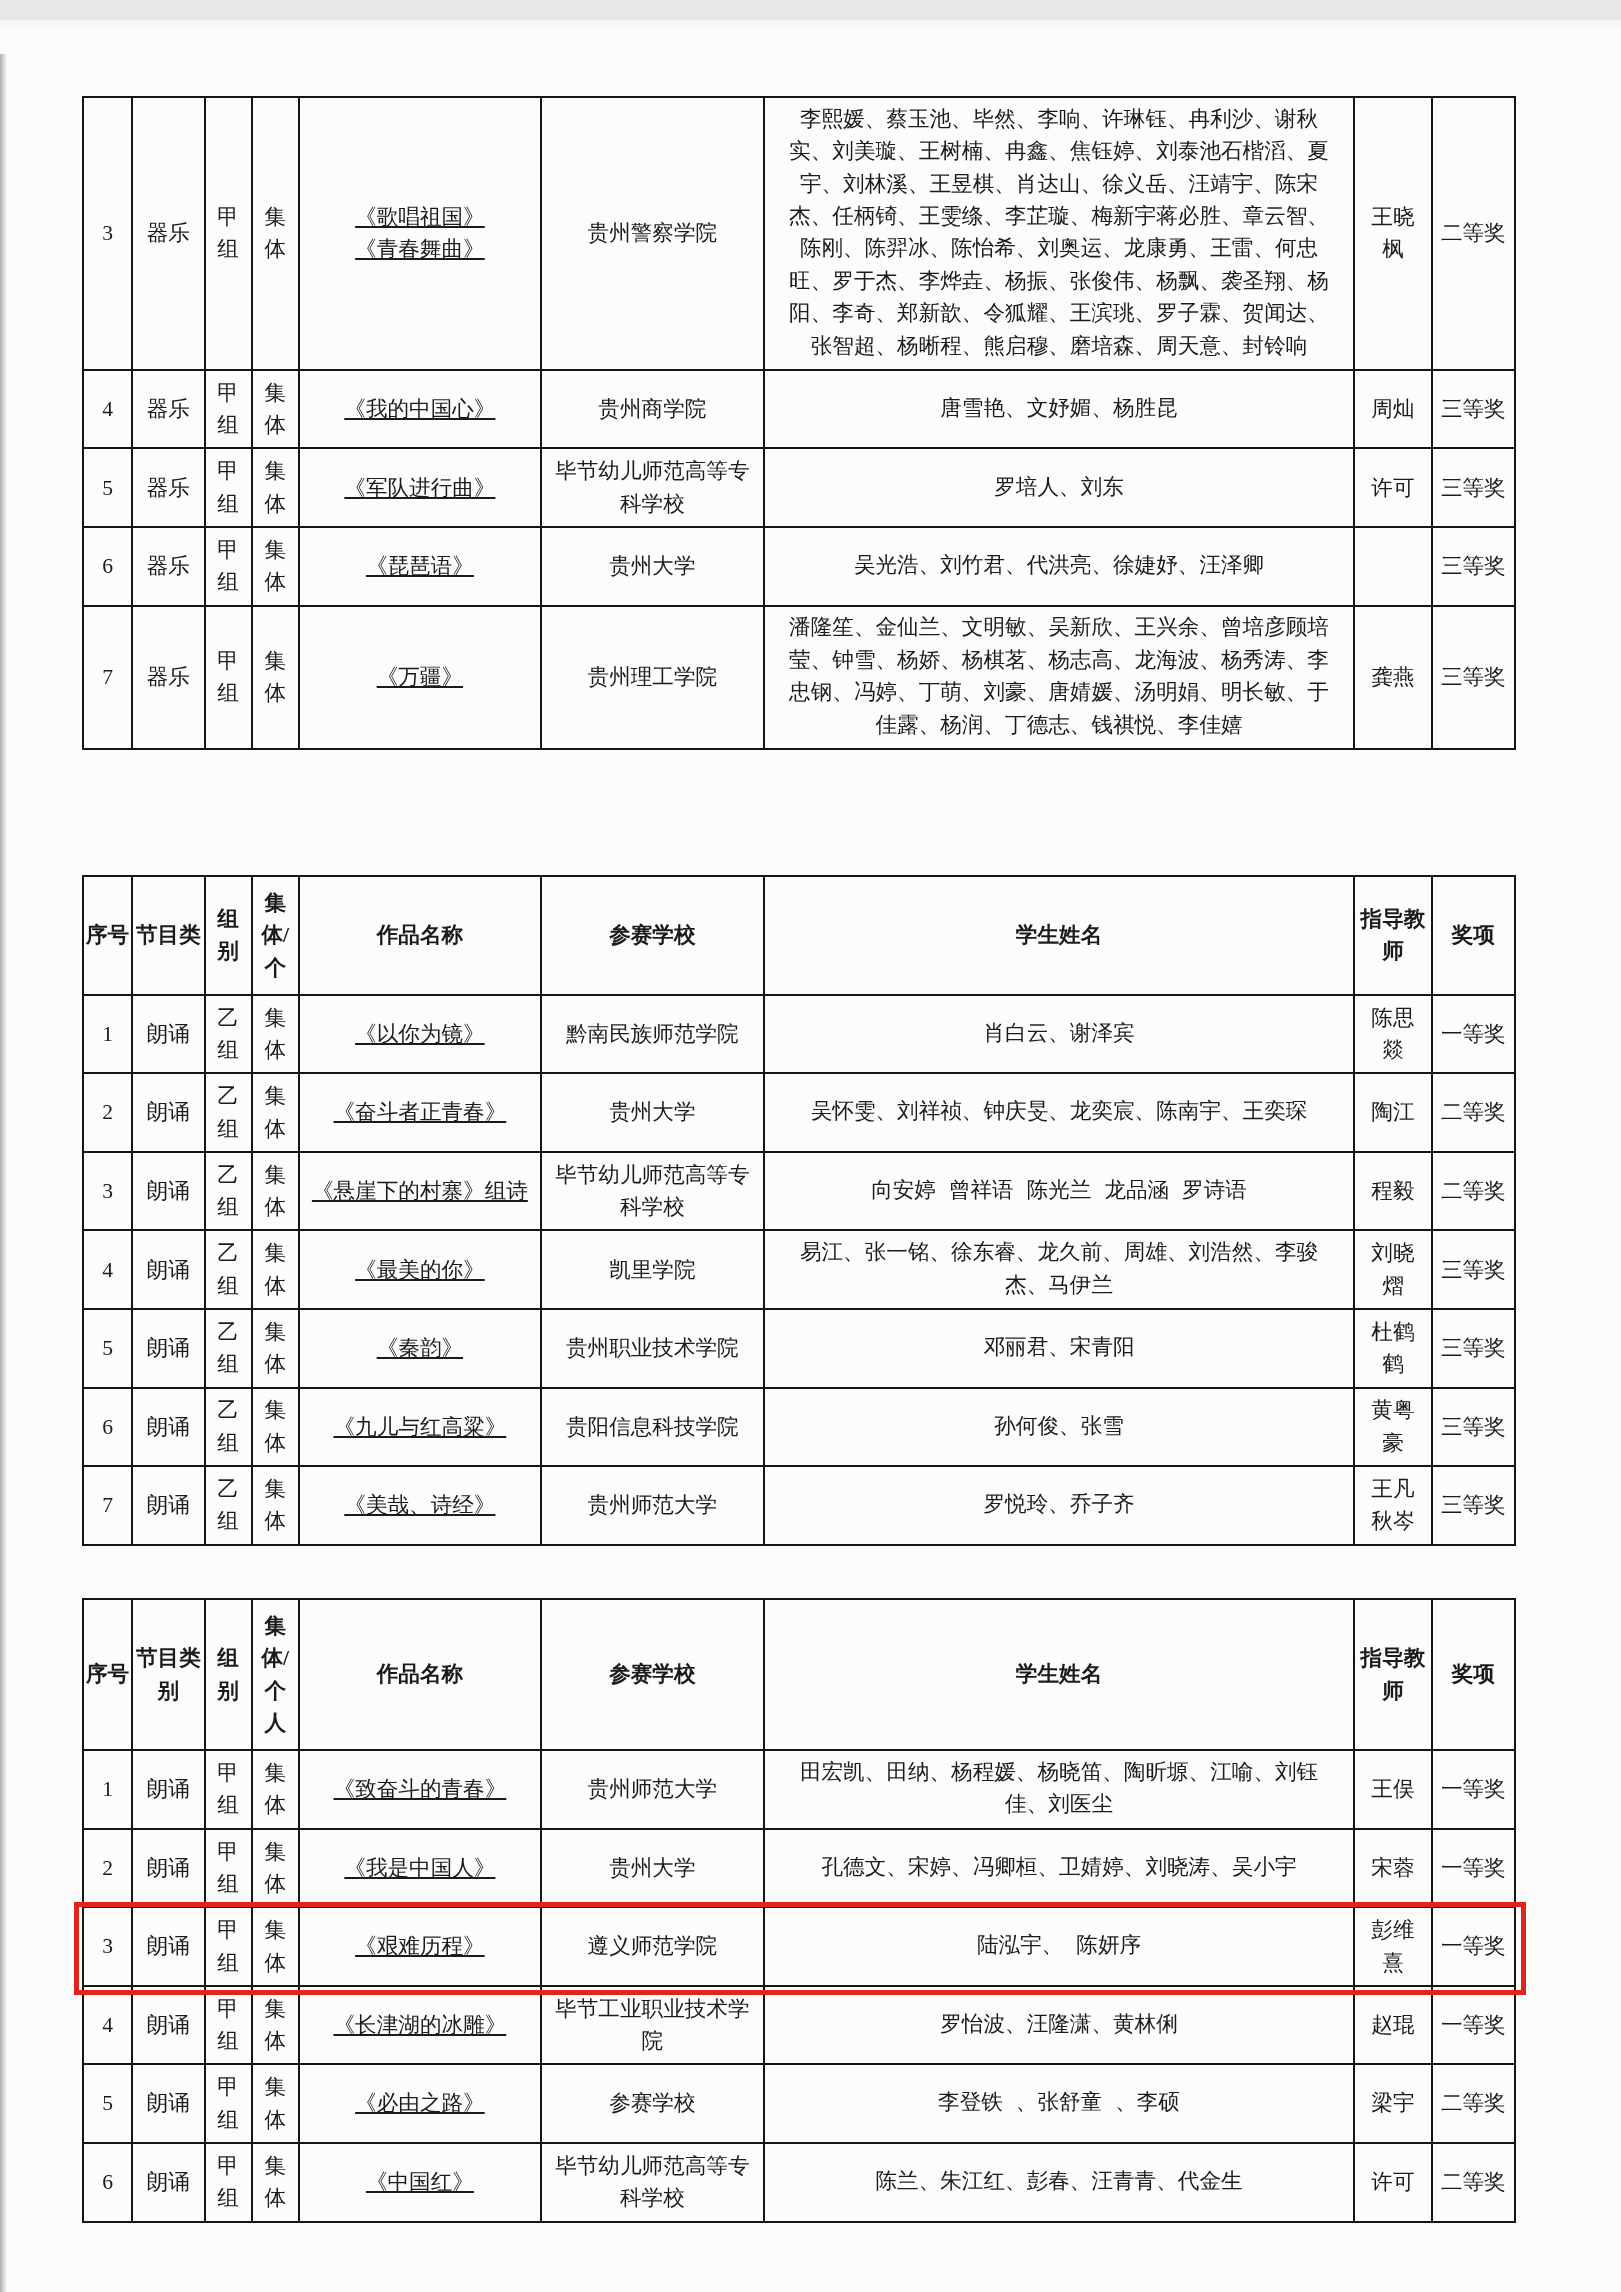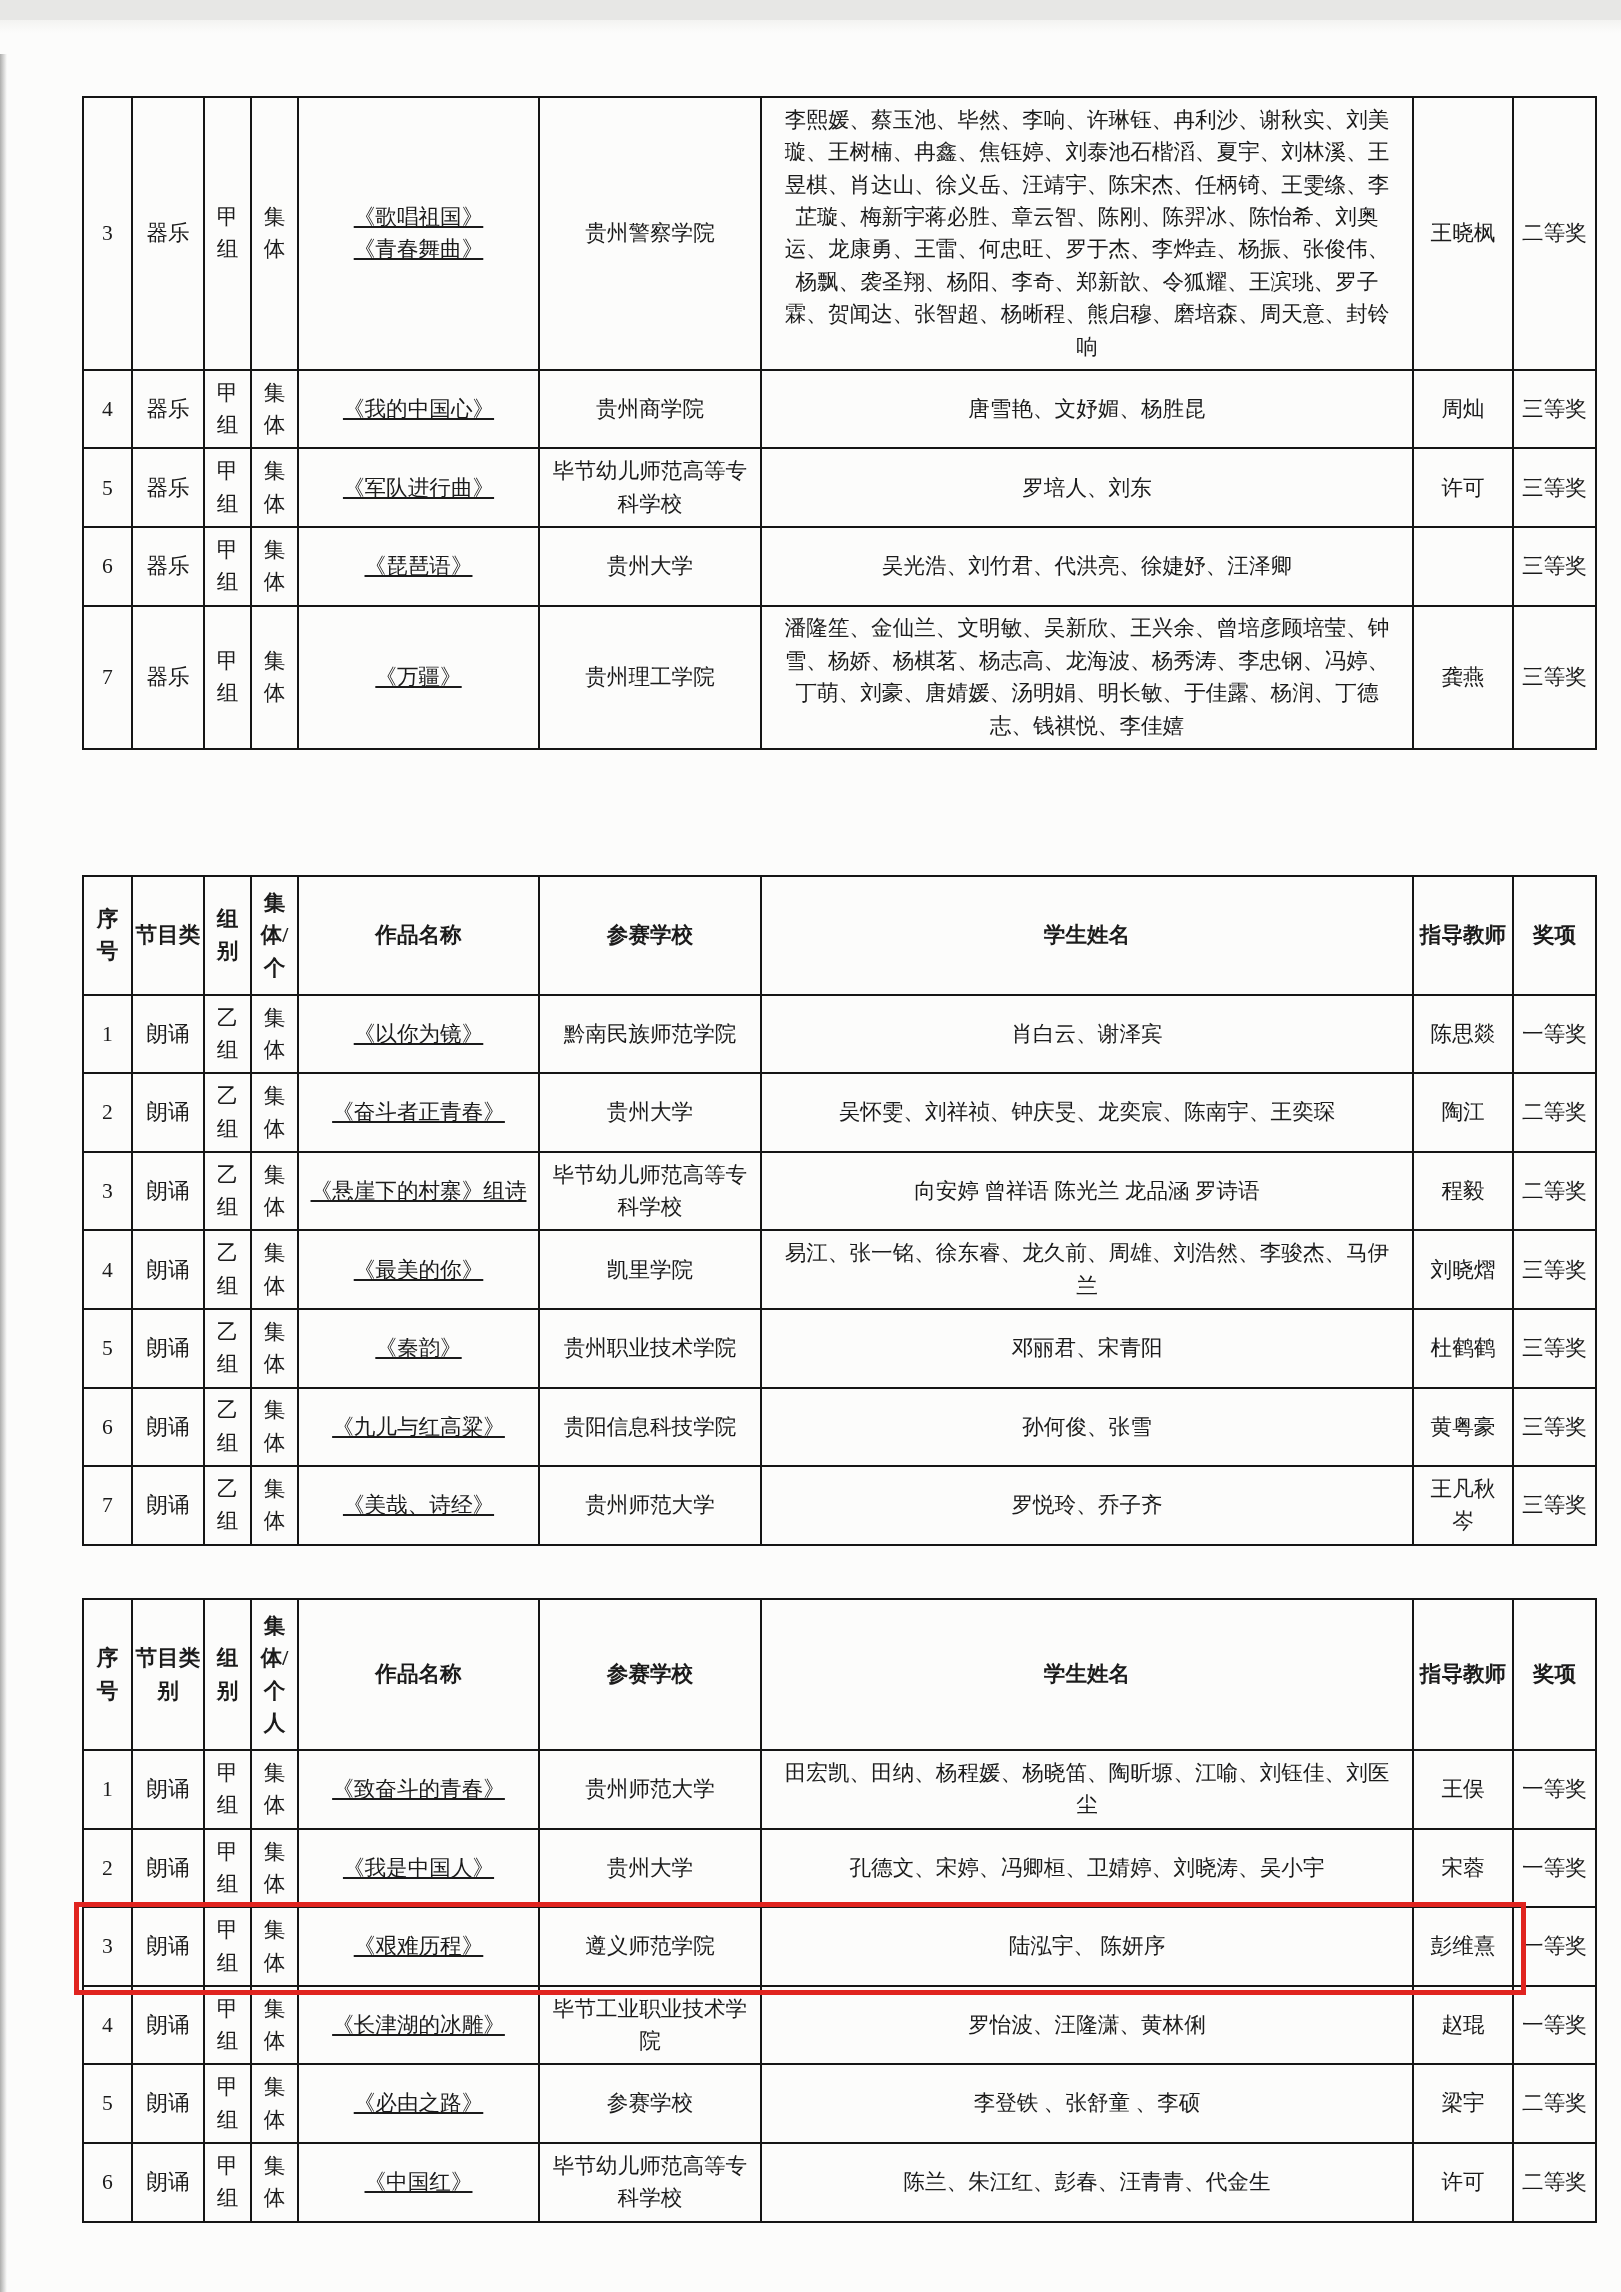"李熙媛、蔡玉池、毕然、李响、许琳钰、冉利沙、谢秋实、刘美璇、王树楠、冉鑫、焦钰婷" .c-stud { font-family: none -> Liberation Mono, monospace; width: 652px -> 588px }
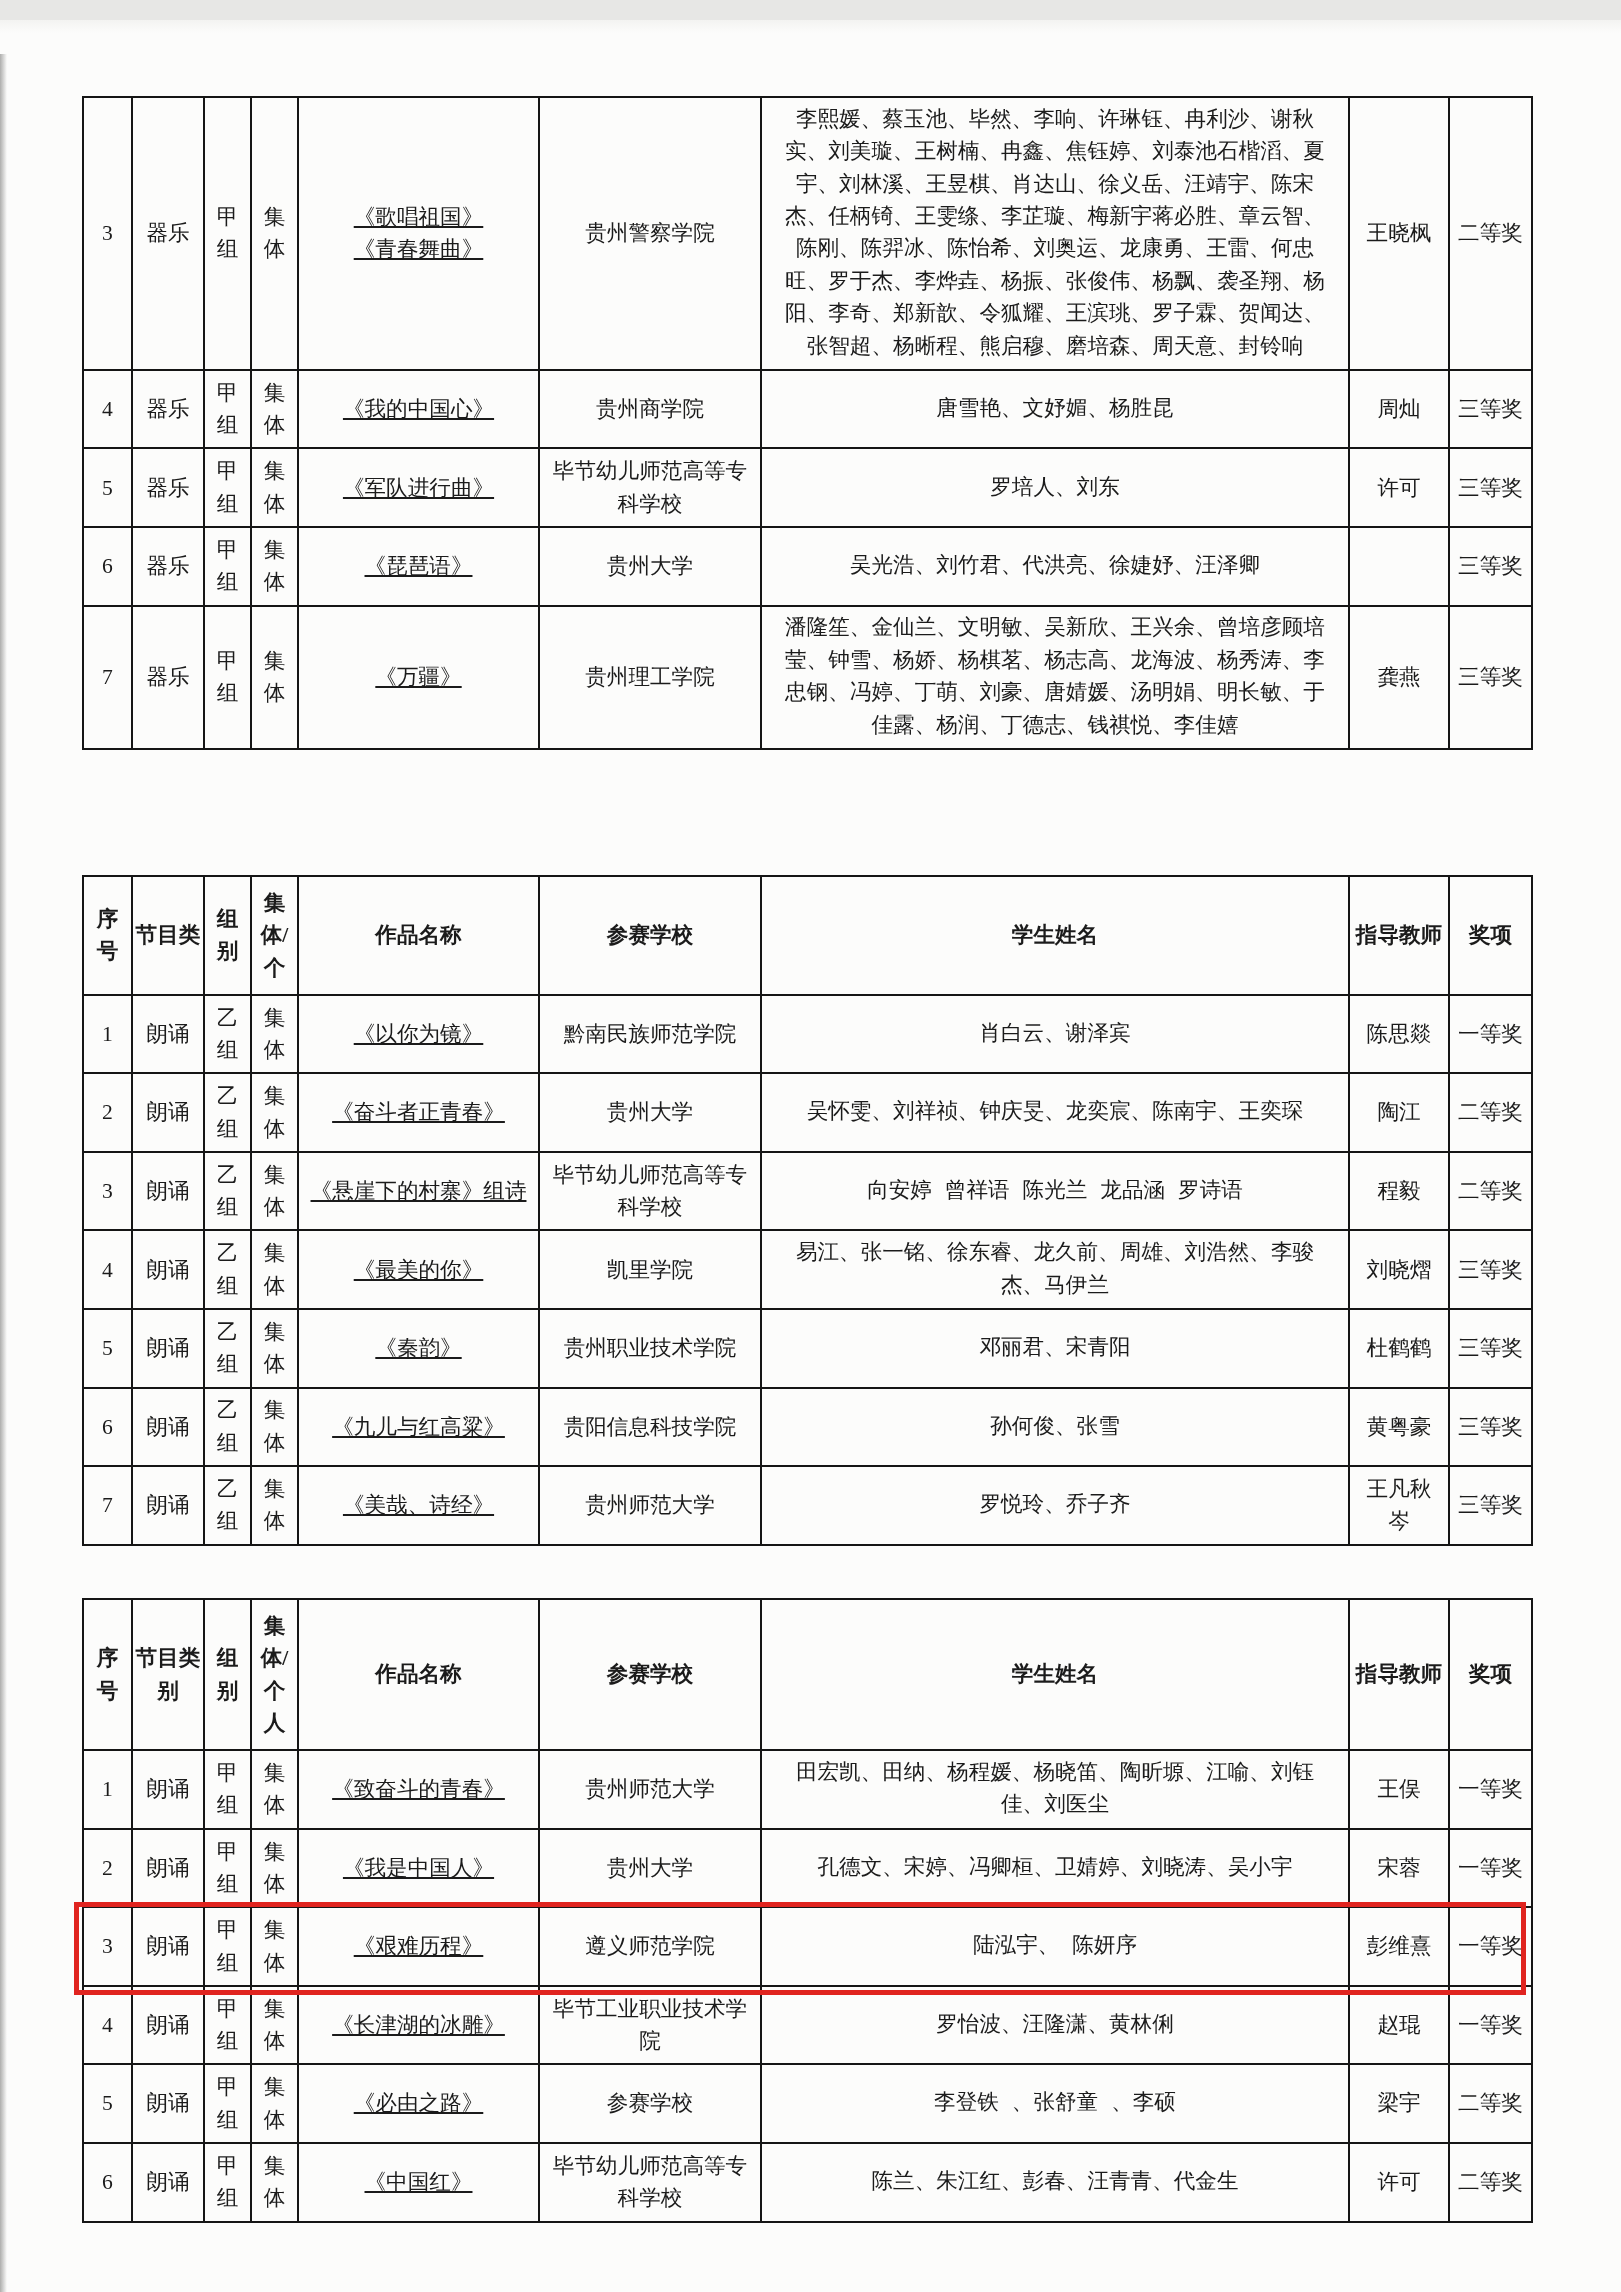"王晓枫" .c-teach { width: 100px -> 77px }
